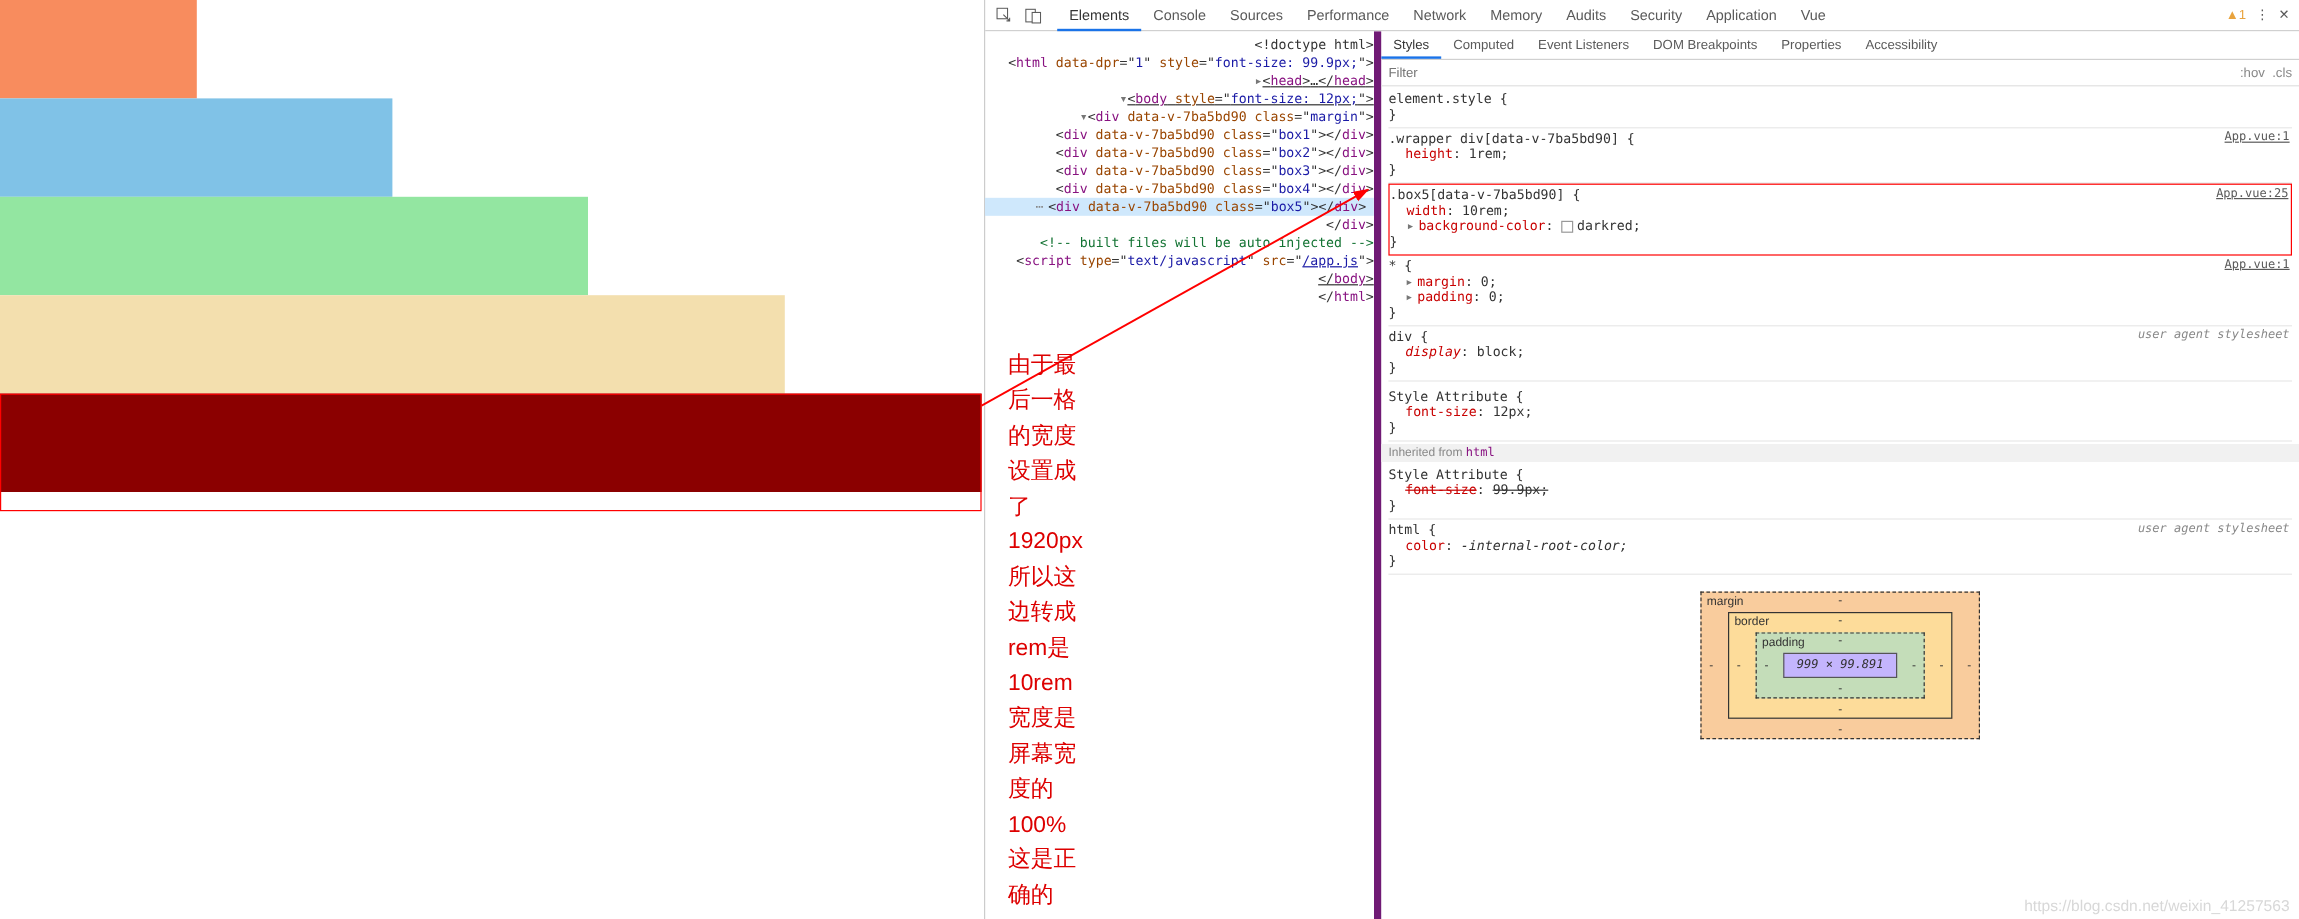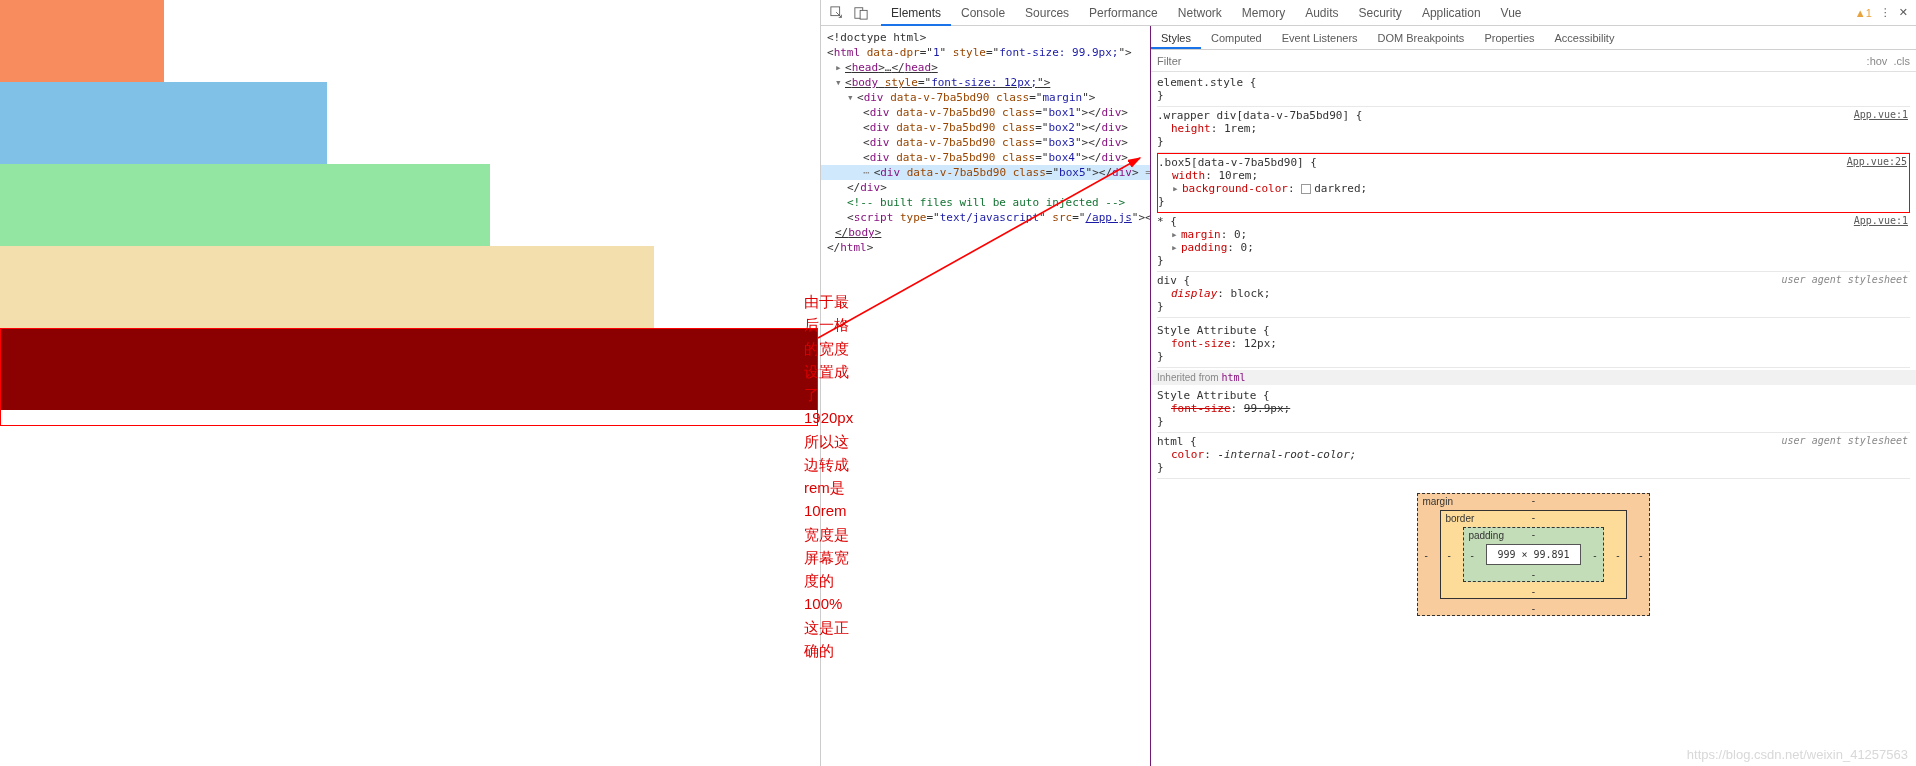"<!doctype html>" .elements-tree { border-right: 1px solid #701a75 -> 6px solid #701a75; text-align: none -> right }
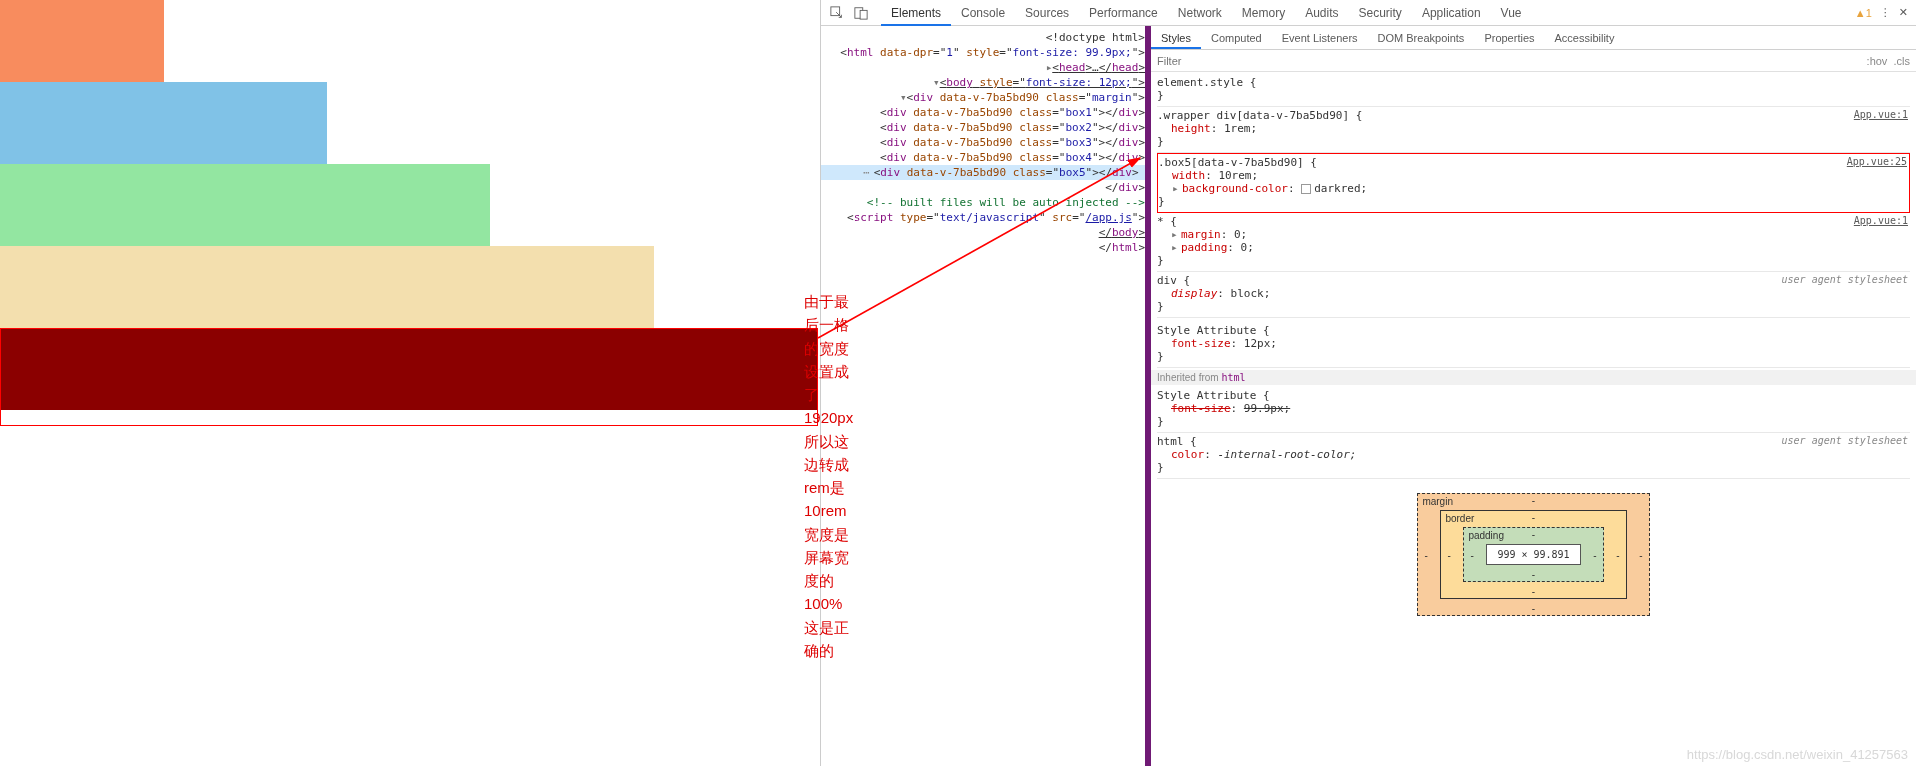"由于最后一格的宽度设置成了1920px" .annotation-text { font-size: 15px -> 19px; left: 804px -> 840px }
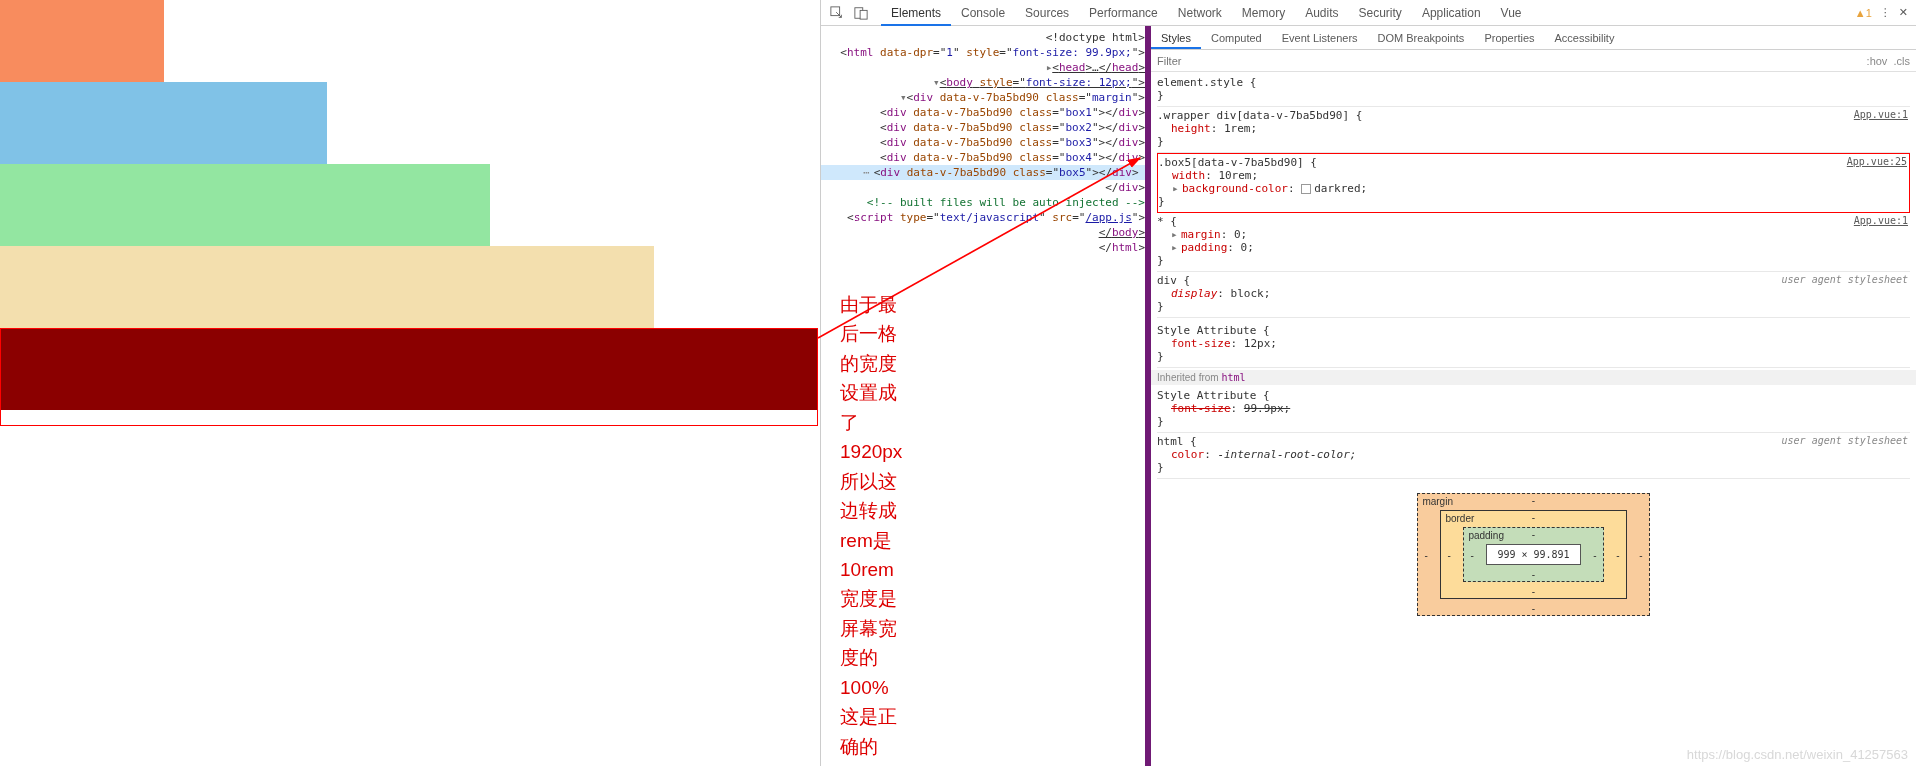"999 × 99.891" .bm-content { background: #ffffff -> #c4b5fd; font-style: none -> italic }
